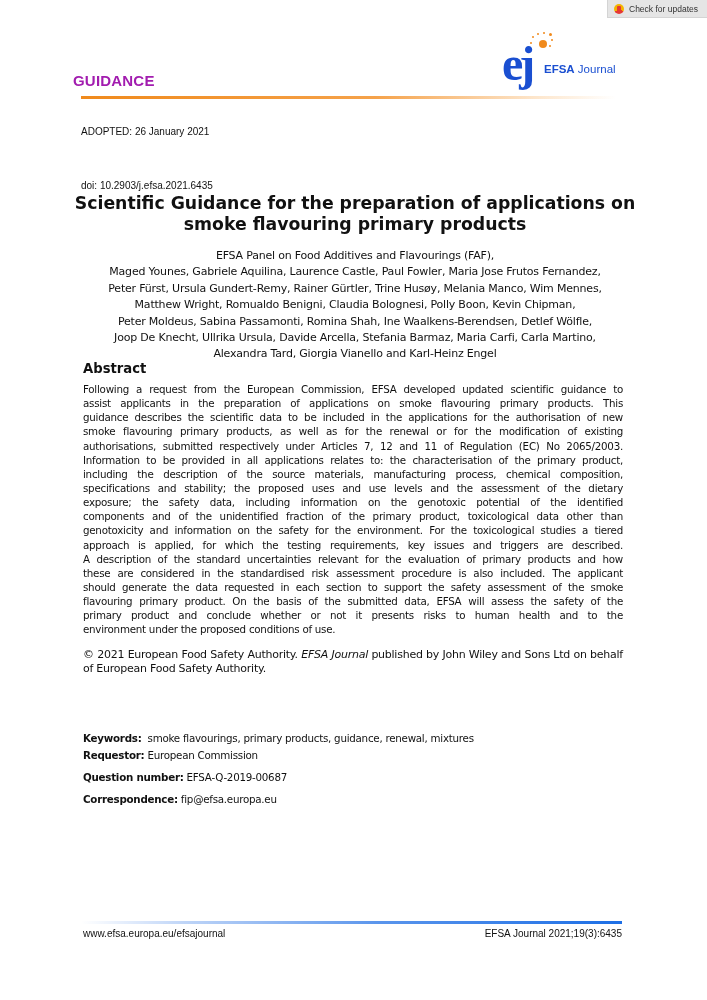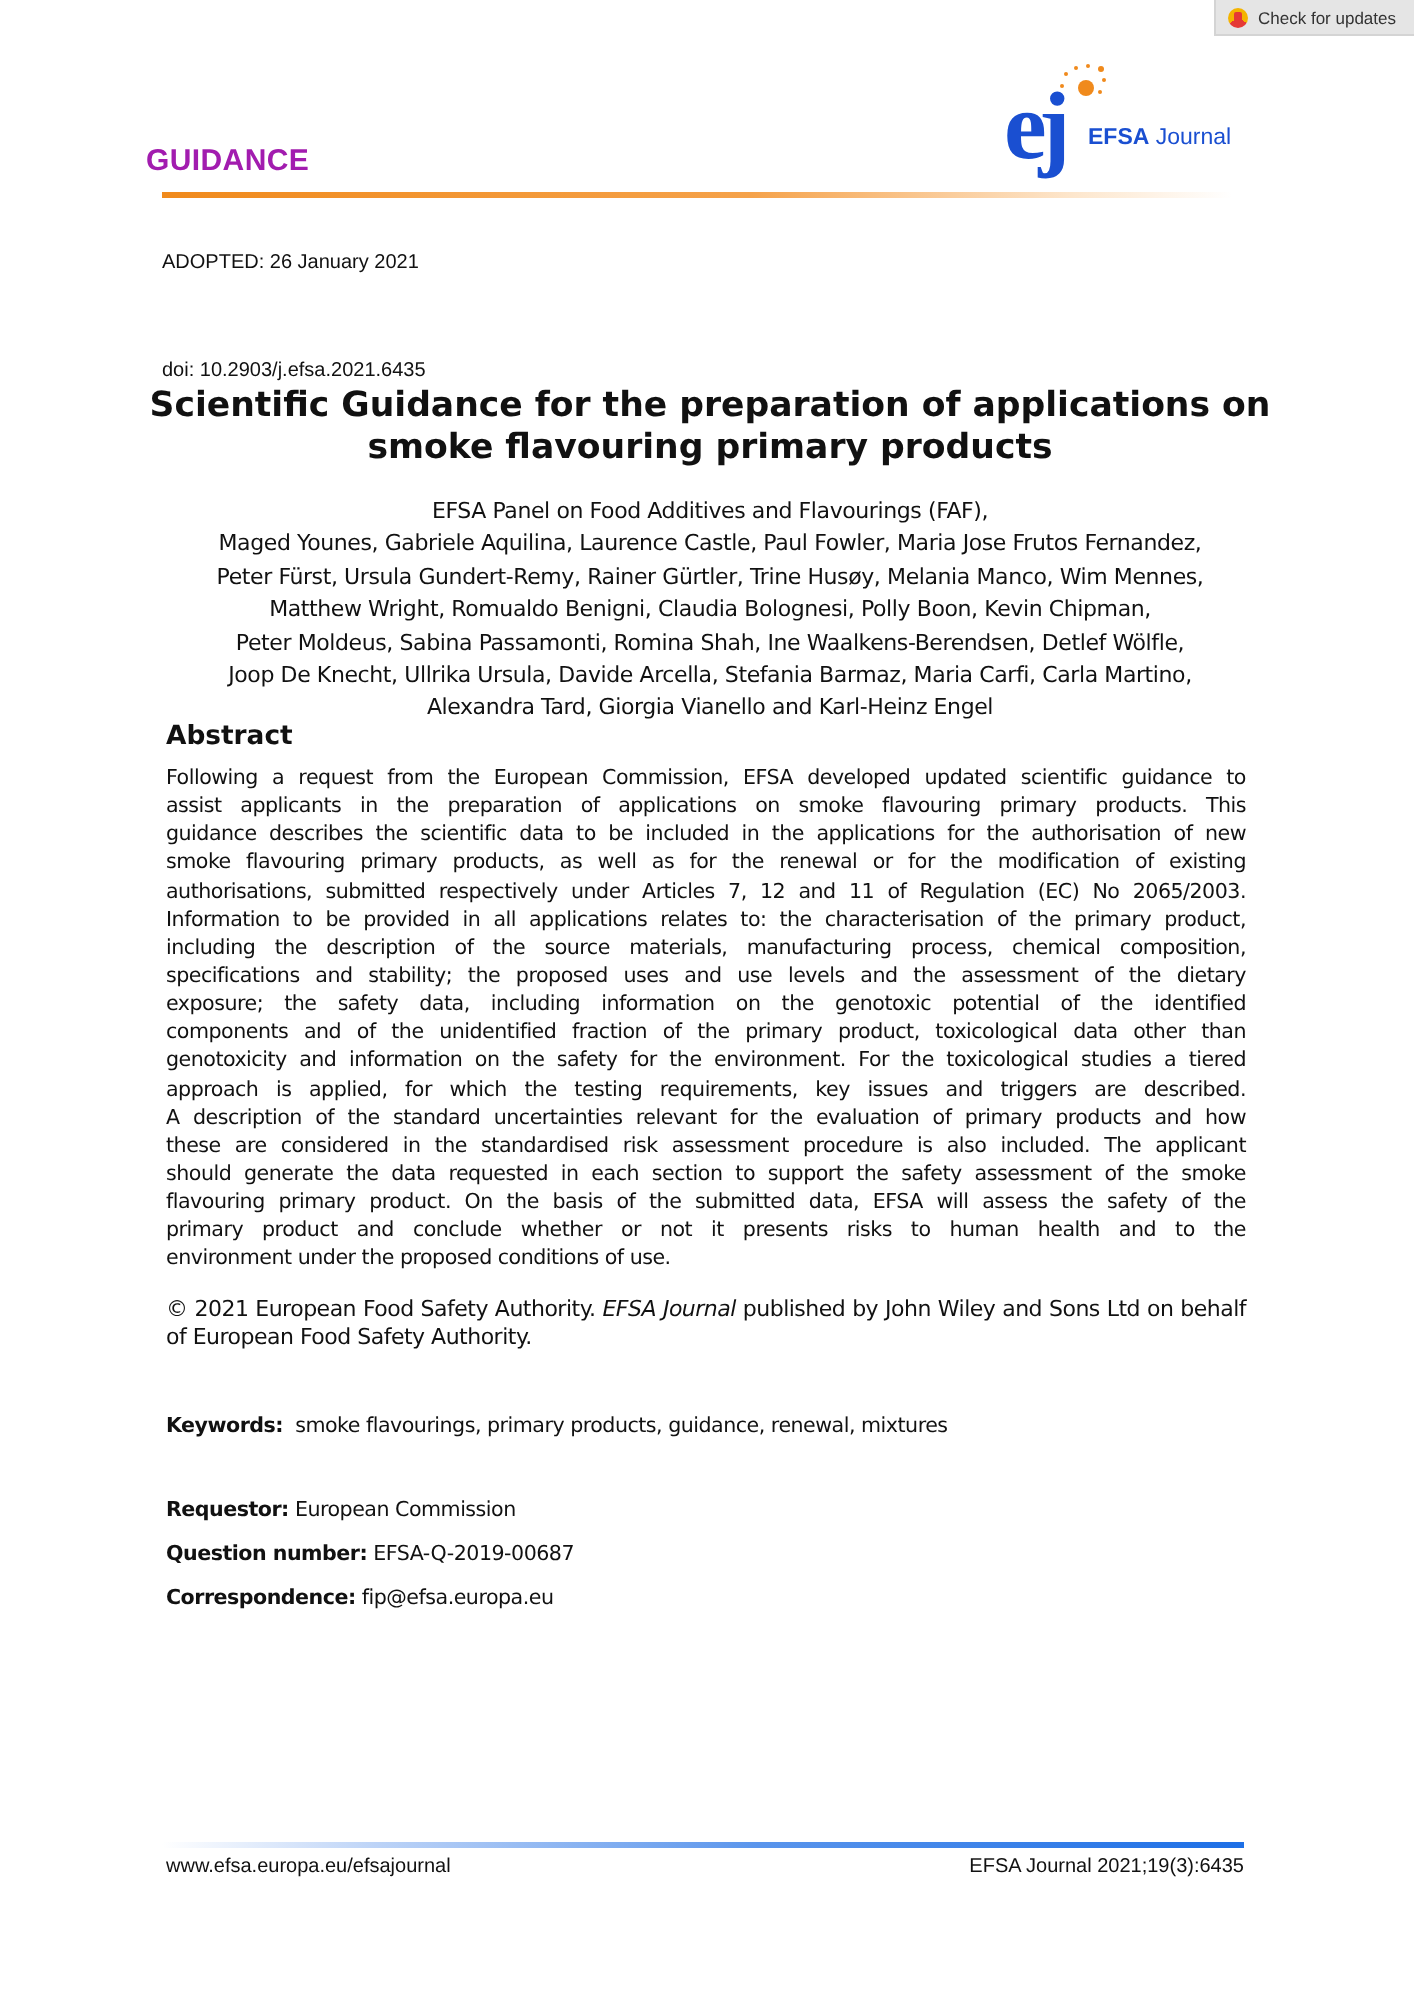"Keywords: smoke flavourings, primary" div.field { top: 707px -> 732px }
